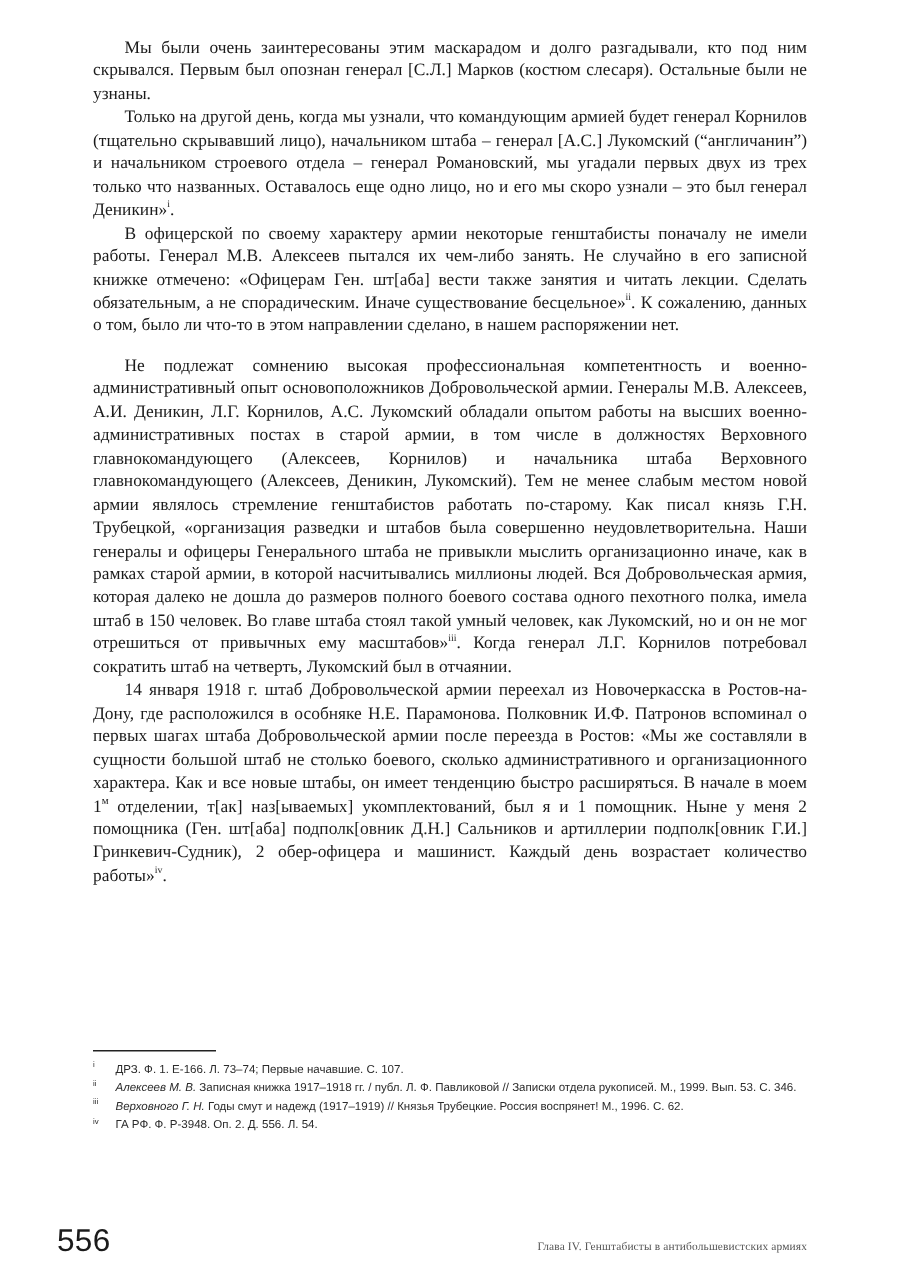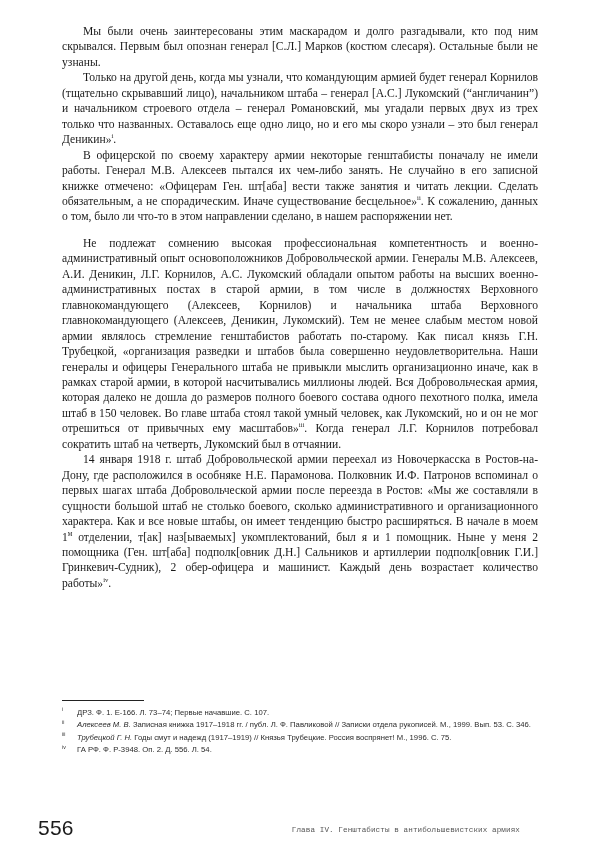"Трубецкой Г. Н." i { text: Трубецкой -> Верховного }
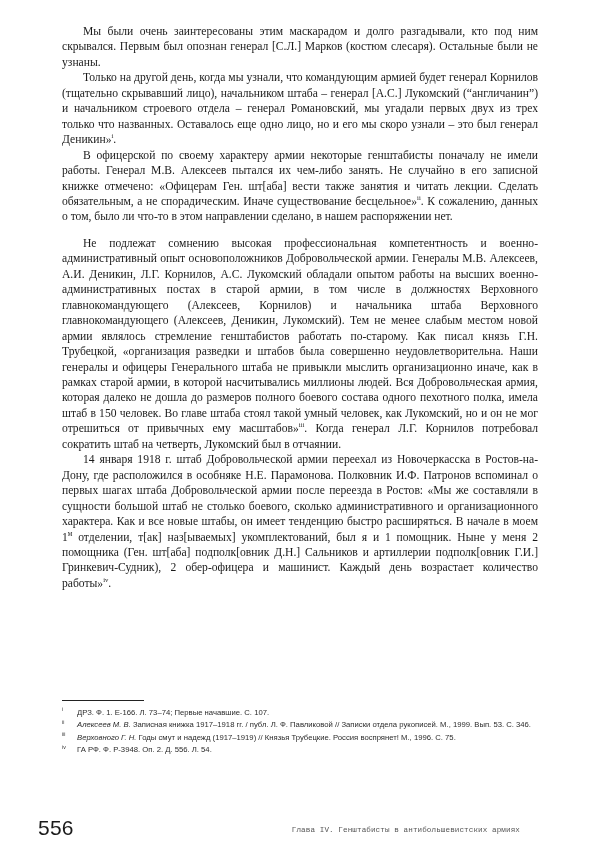"Годы смут и надежд (1917–1919)" span { text: 75 -> 62 }
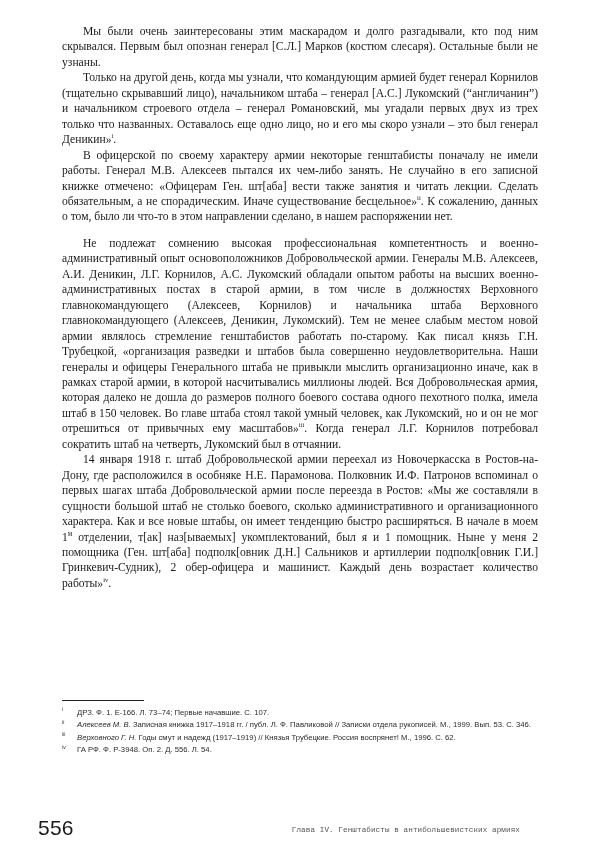"Глава IV. Генштабисты в" .running-head { font-family: Liberation Mono, monospace -> Liberation Serif, serif; right: 80px -> 62px }
